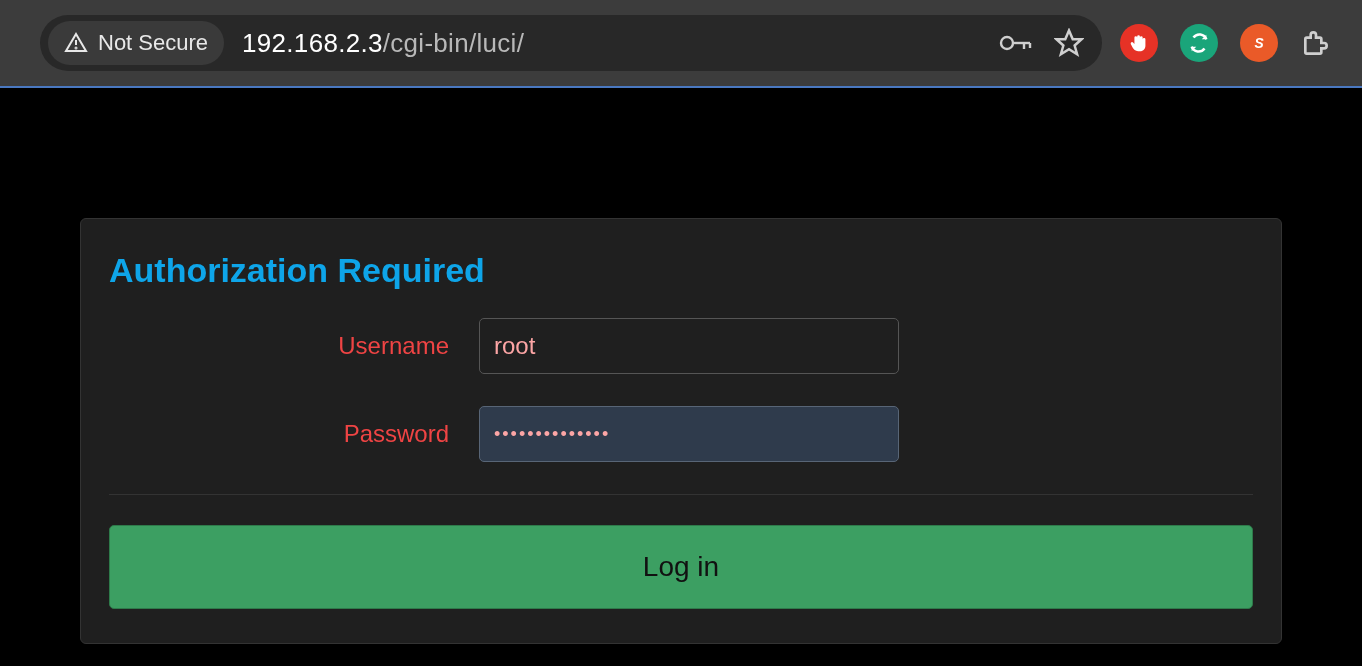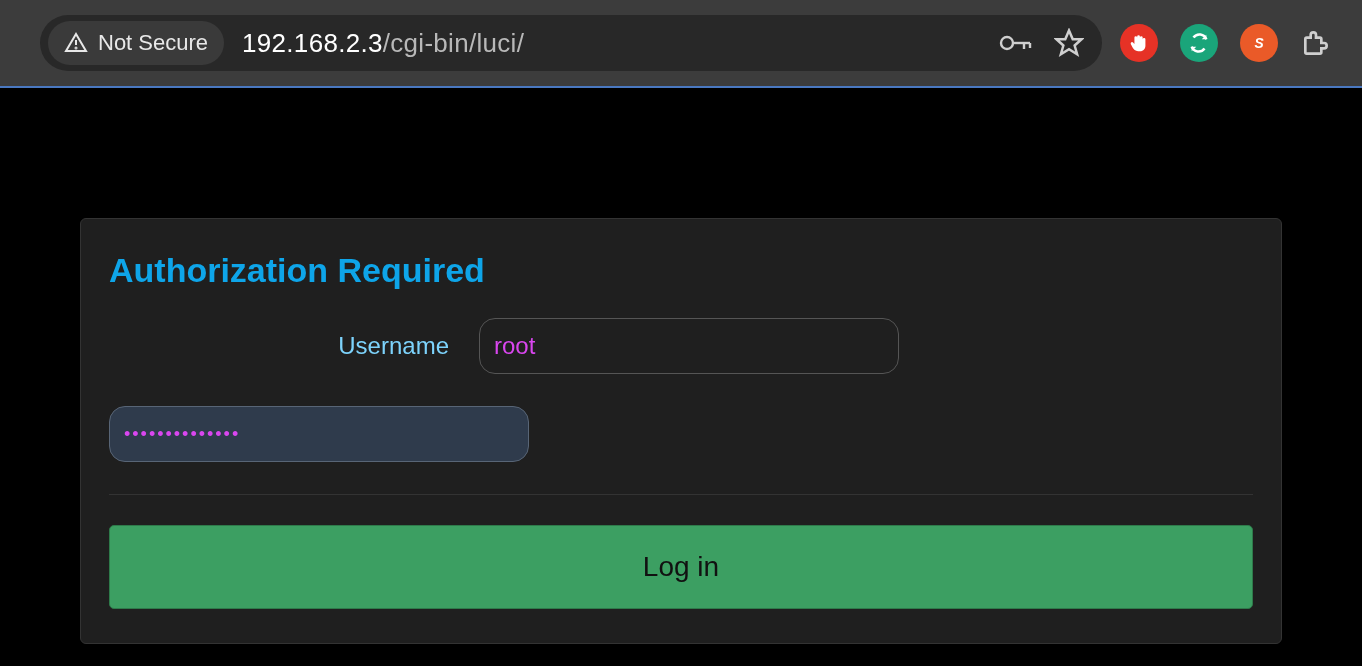"Username" .form-row label { color: #7dd3fc -> #ef4444 }
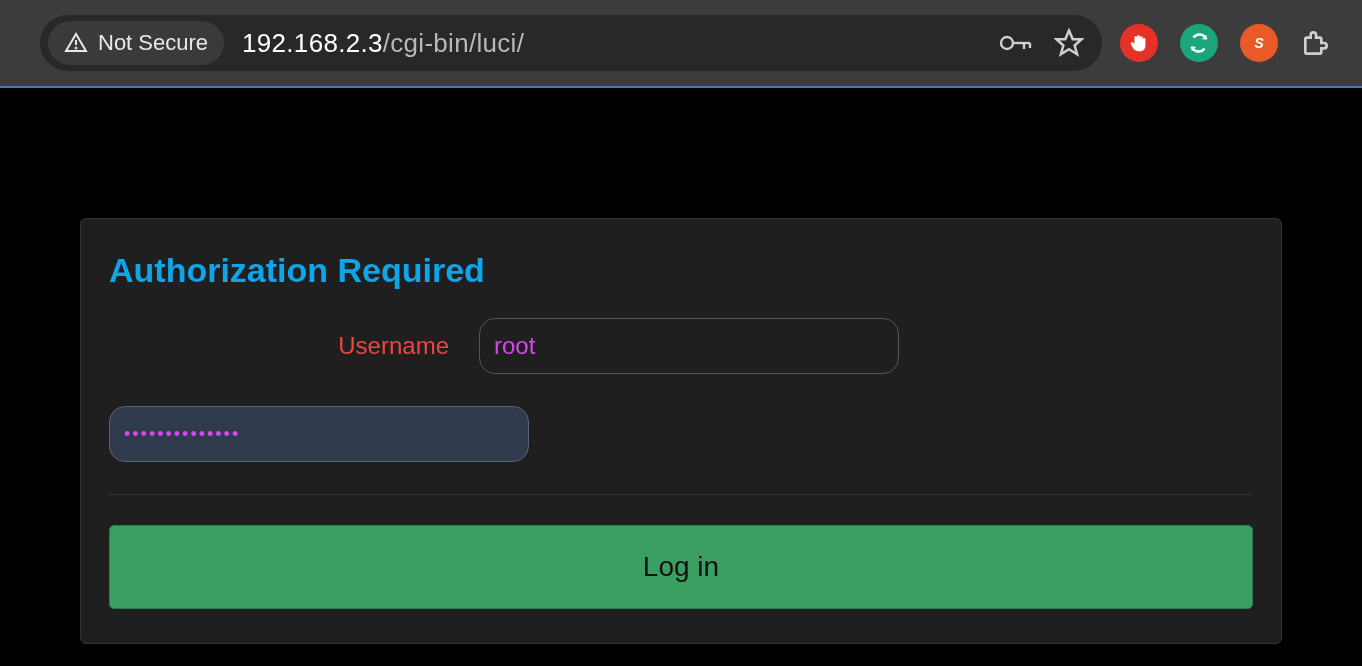"root" .form-row input { border-radius: 16px -> 5px; color: #d946ef -> #fca5a5 }
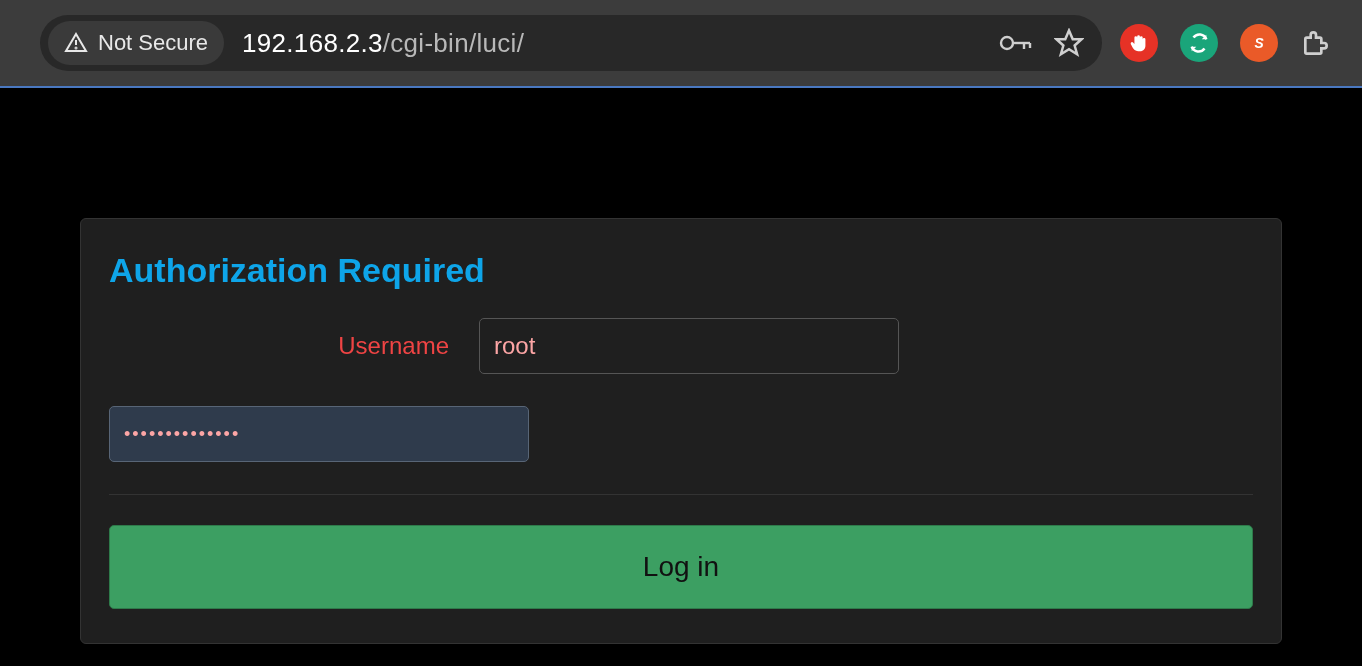"Password" label { html: none -> <label>Password</label> }
